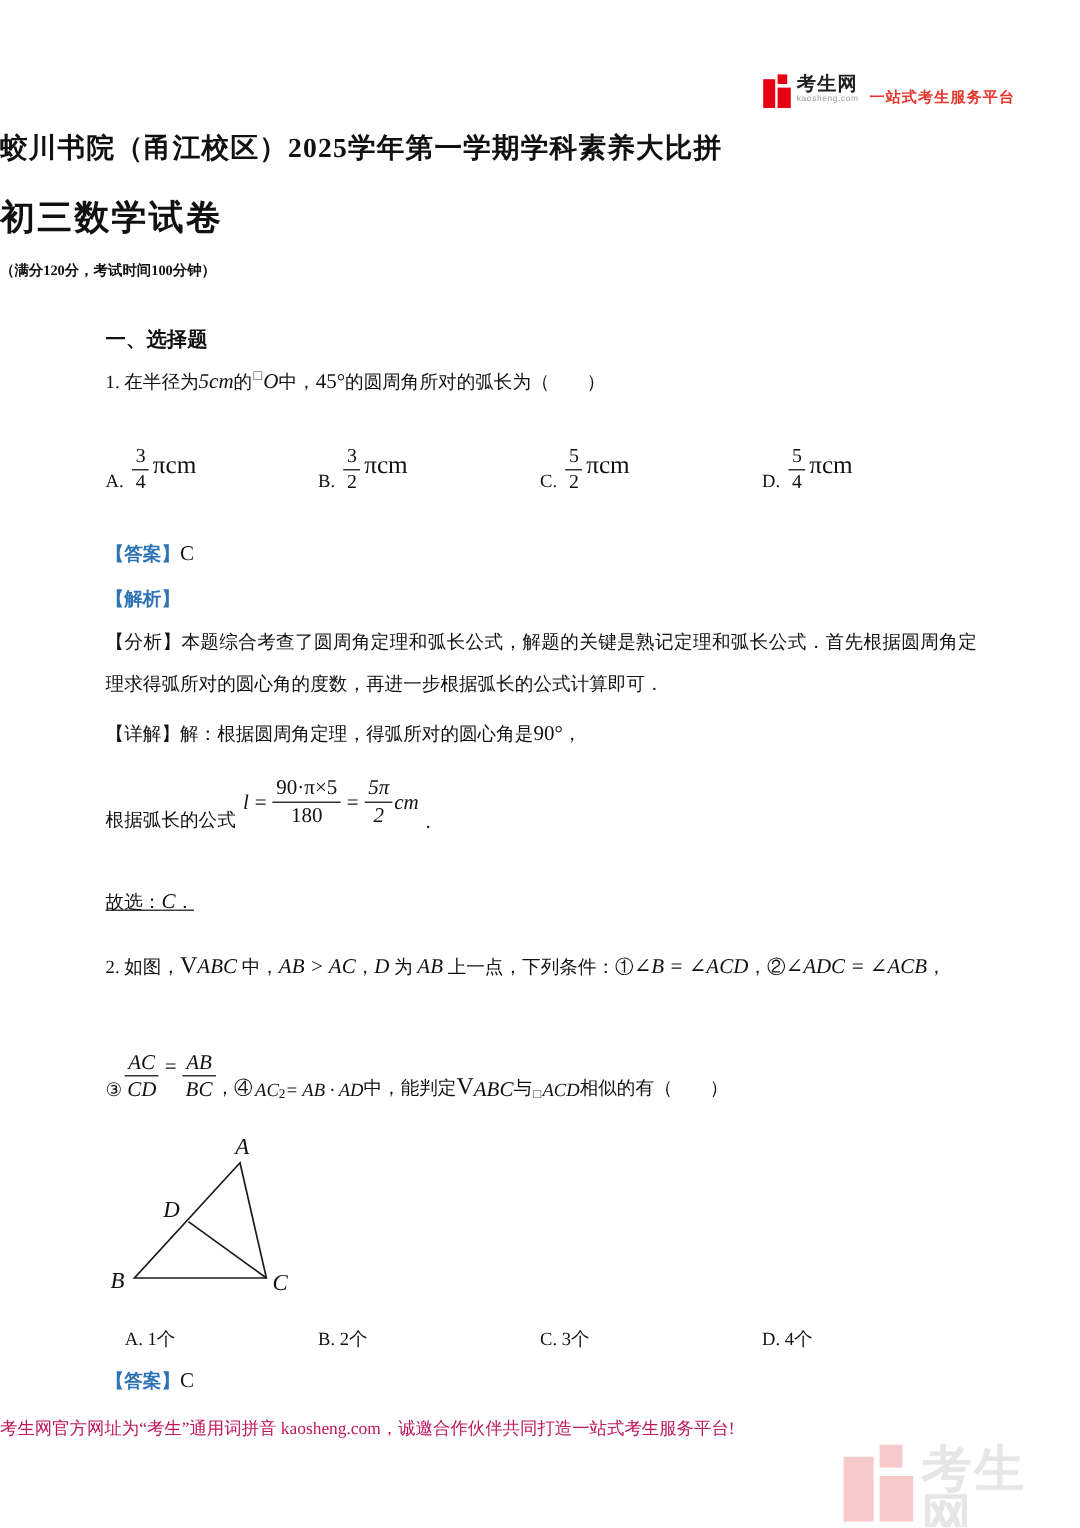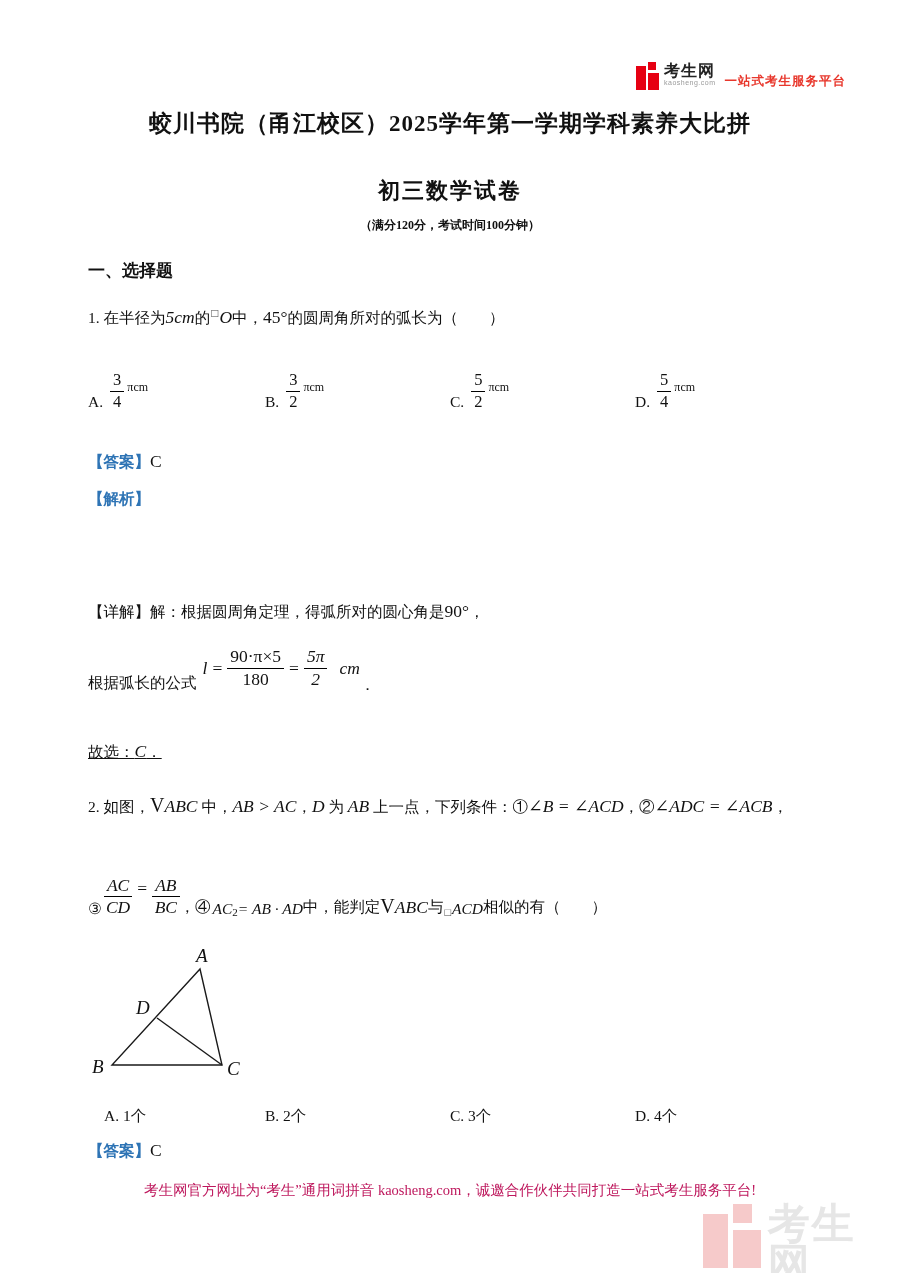"蛟川书院（甬江校区）2025学年第一学期学科素养大比拼" .center { text-align: center -> none }
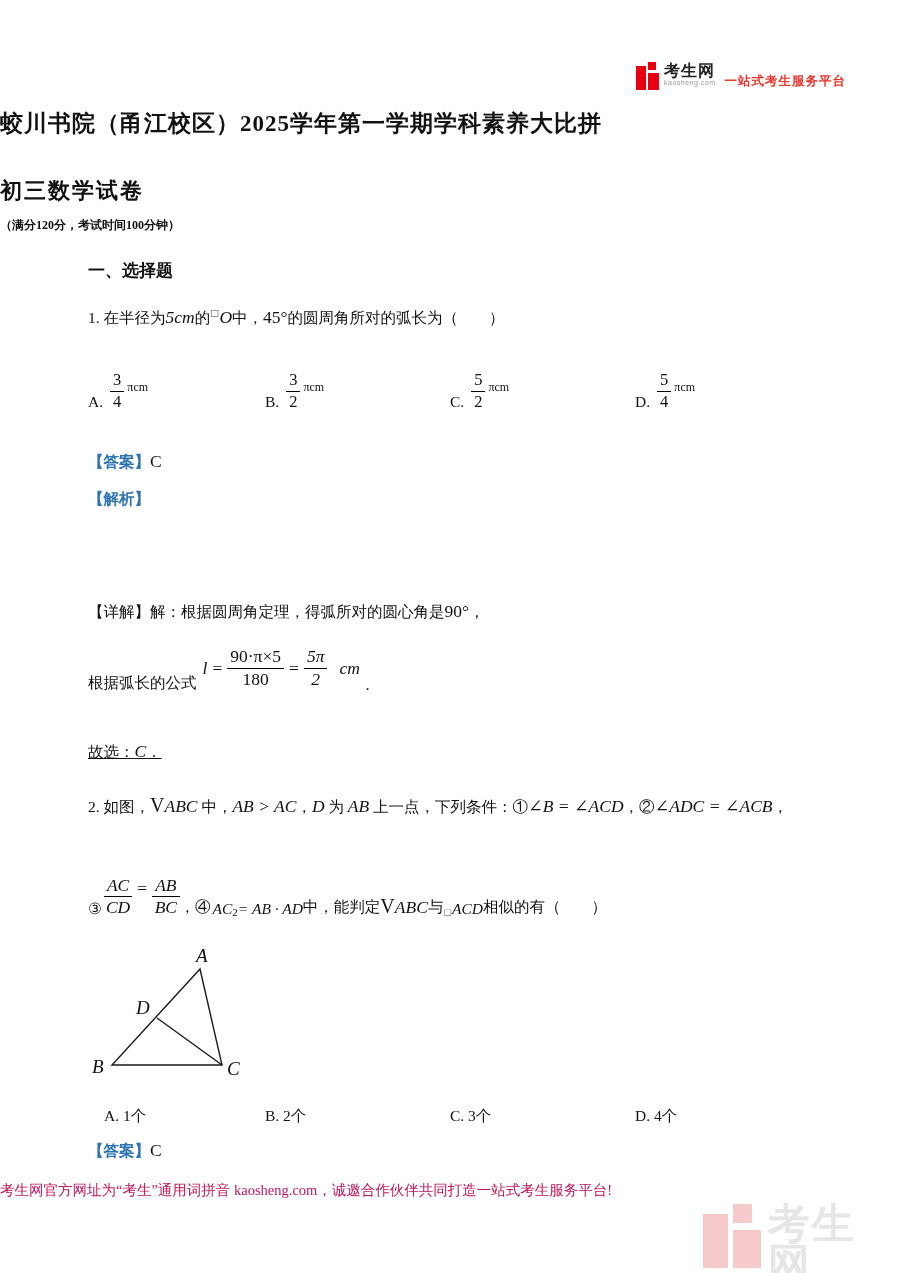"初三数学试卷" div.abs { font-size: 22px -> 29px; top: 176px -> 162px }
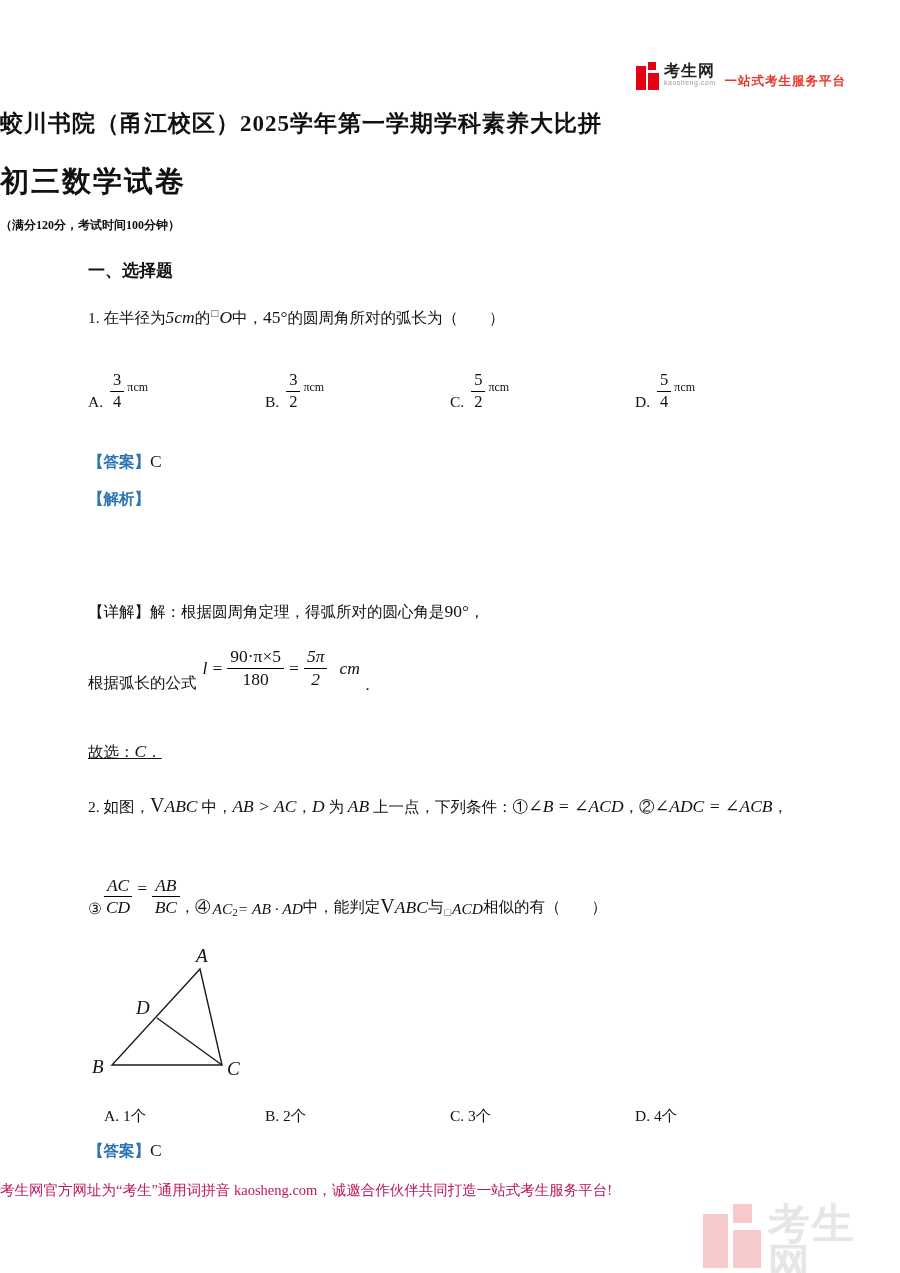"一、选择题" div.abs { top: 259px -> 271px }
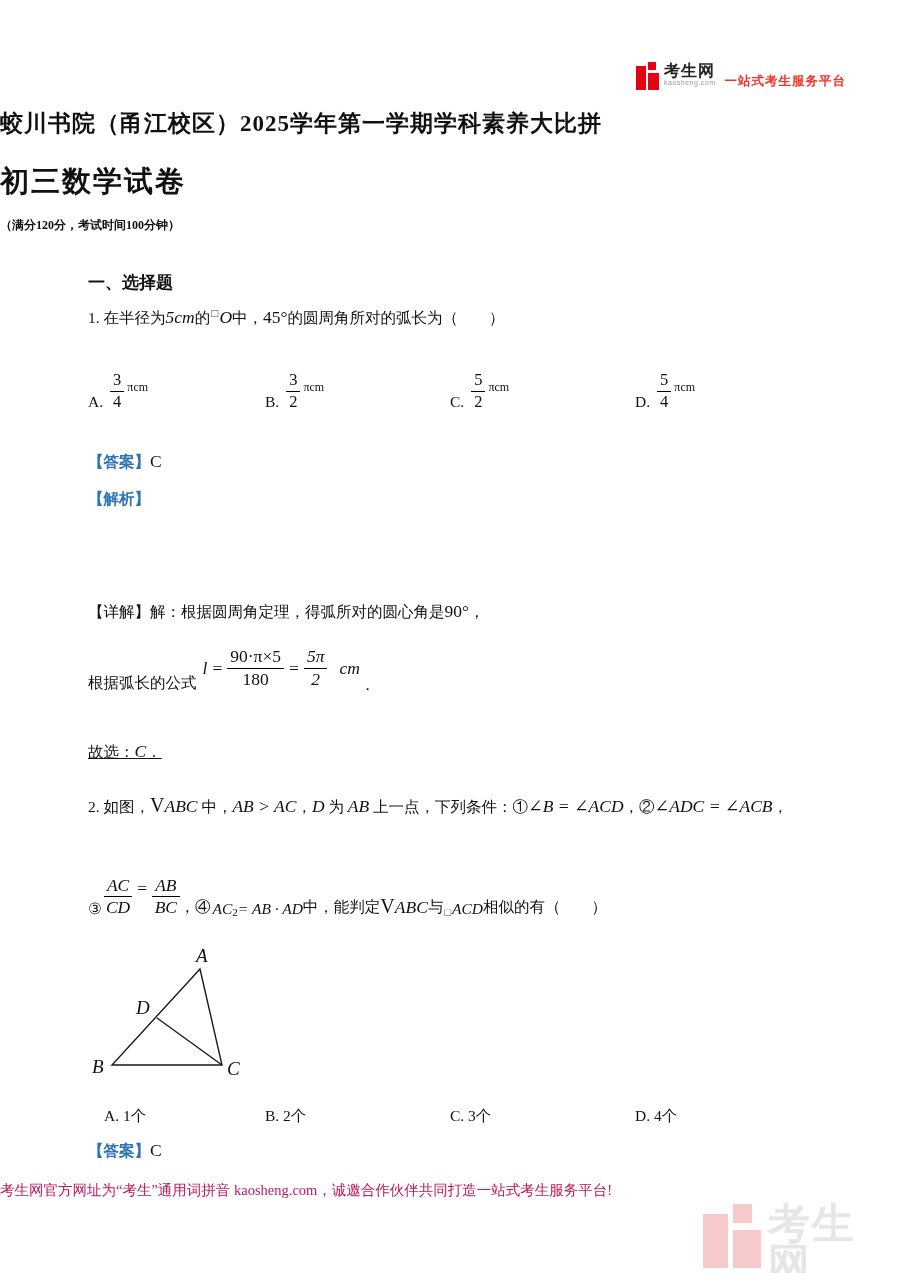"πcm" .opt .unit { font-size: 12px -> 21px }
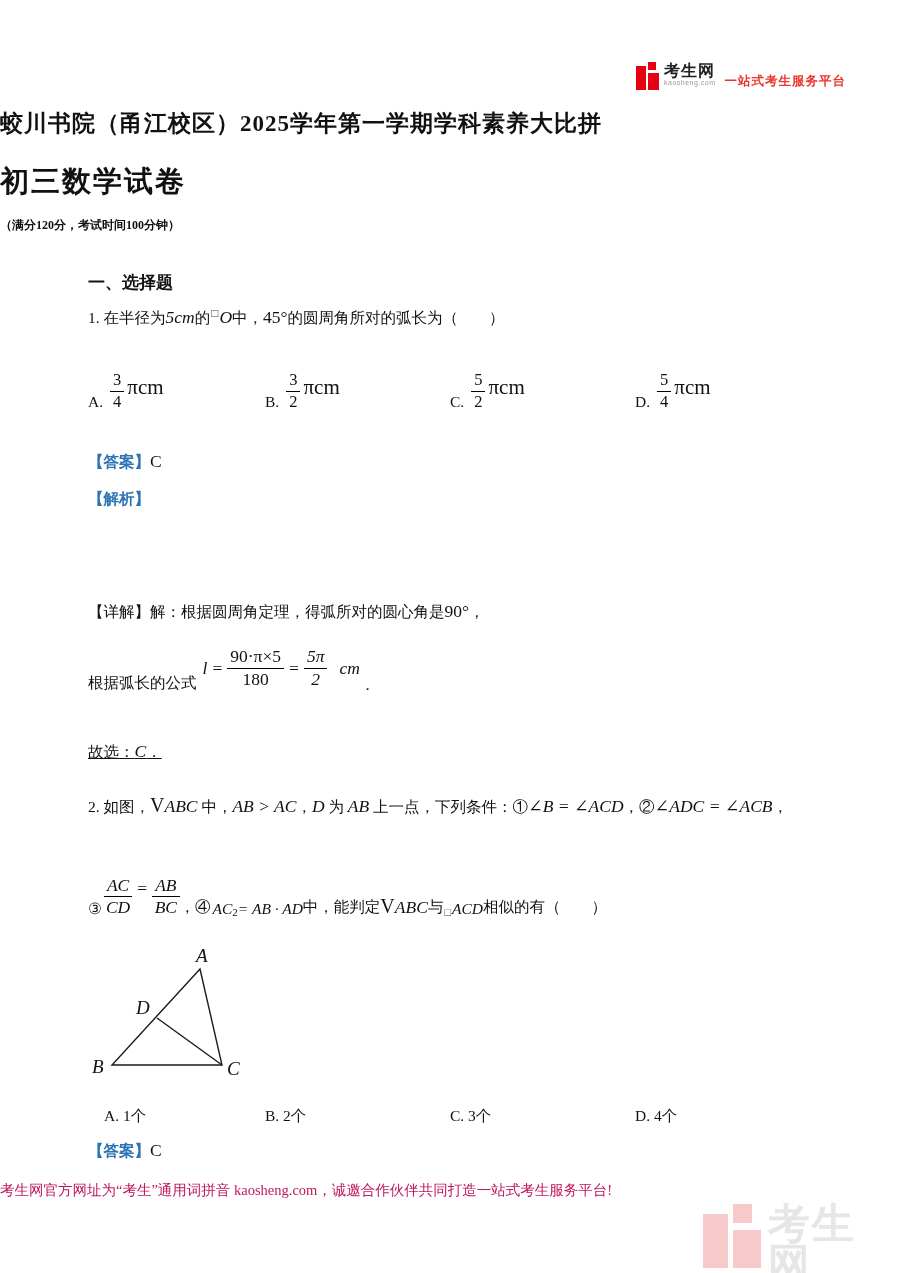"【分析】本题综合考查了圆周角定理和弧长公式，解题的关键是熟记定理和弧长公式．首先" div.abs { html: none -> <div> <span>【分析】</span><span>本题综合考查了圆周角定理和弧长公式，解题的关键是熟记定理和弧长公式．首先根据圆周角定理求得弧所对的圆心角的度数，再进一步根据弧长的公式计算即可．</span> </div> }
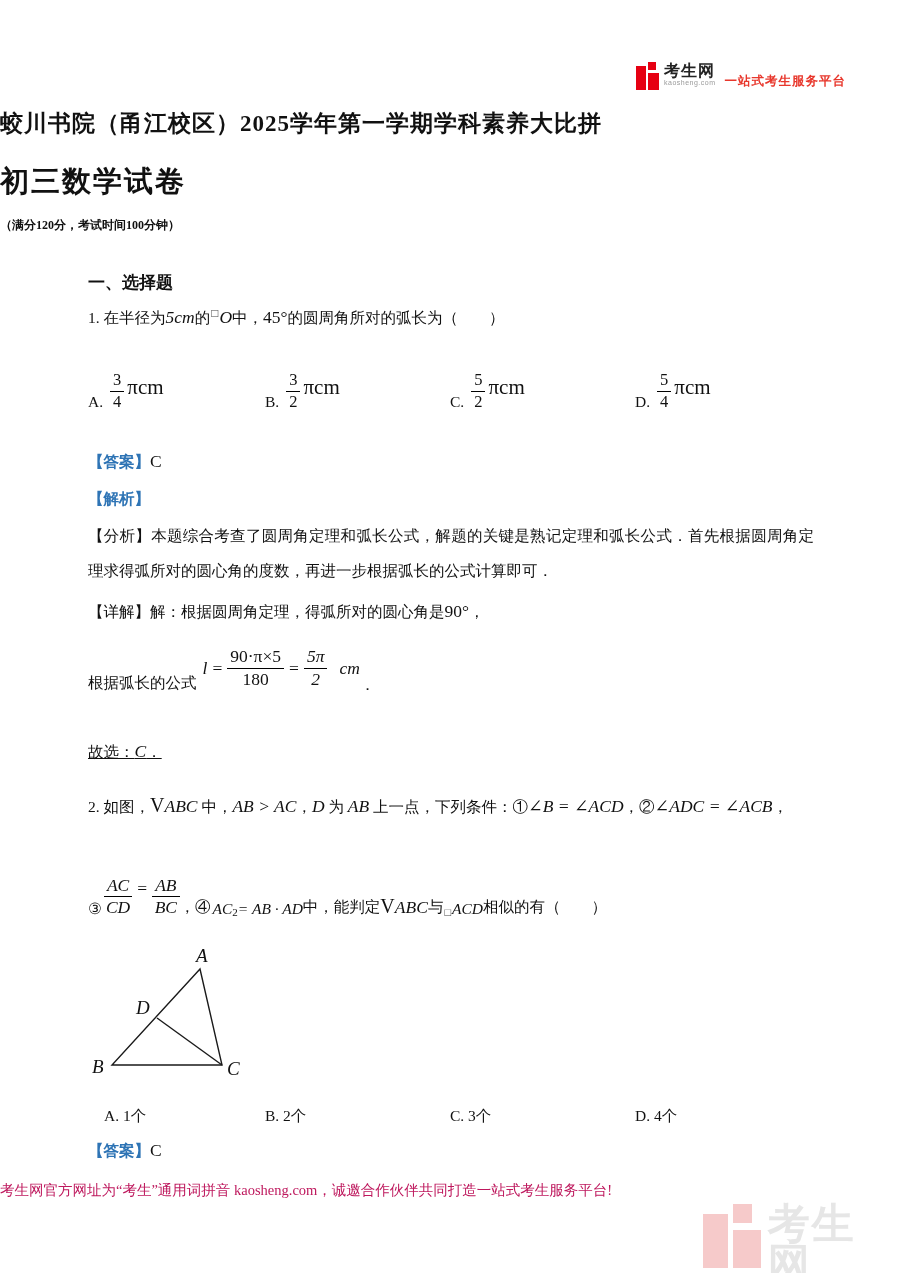"cm" span.mid { margin-left: 12px -> 1px }
